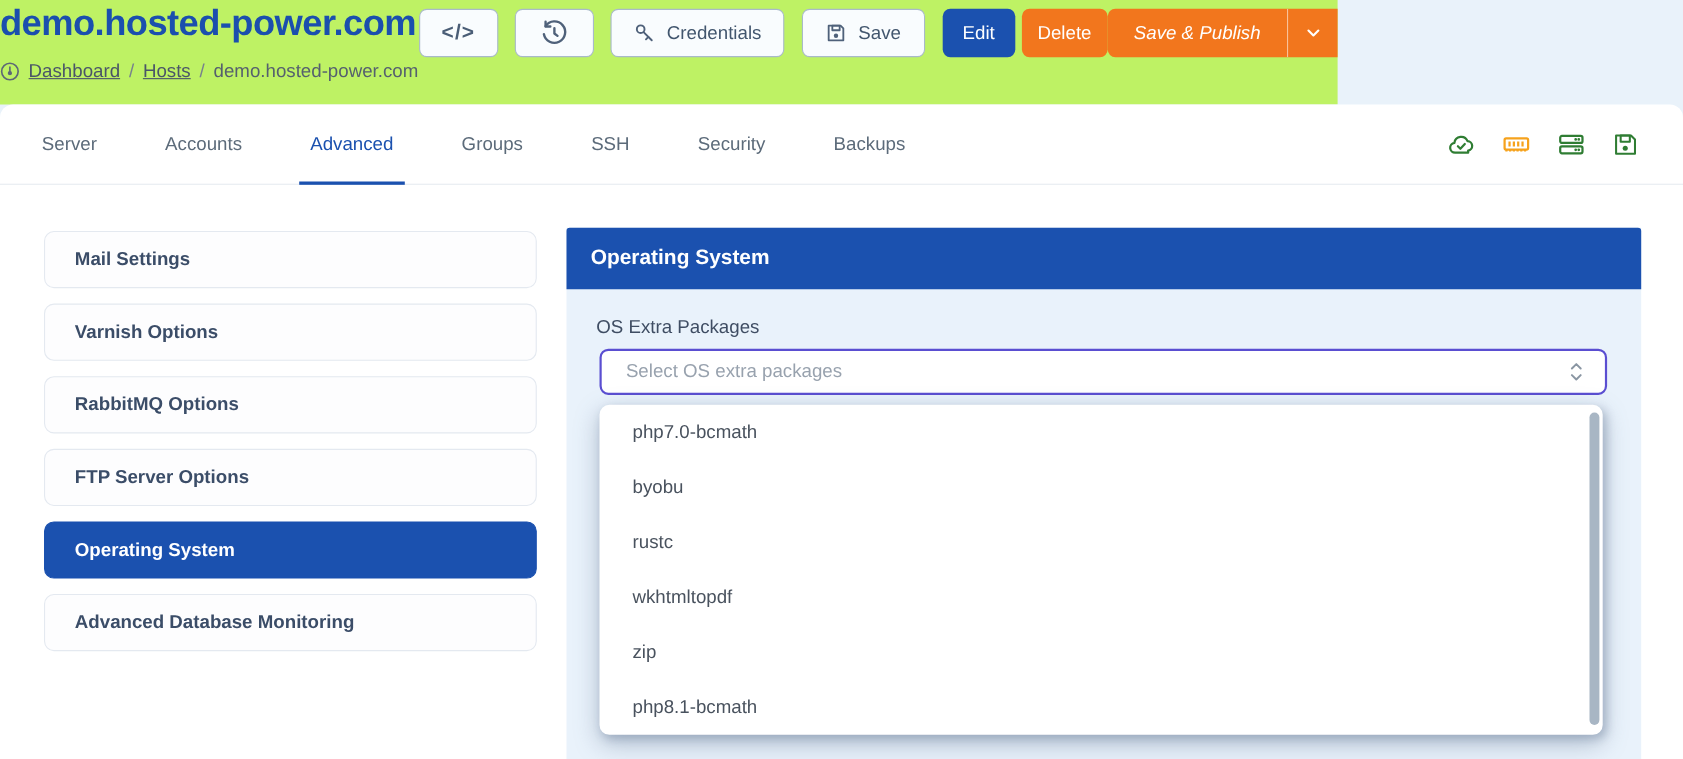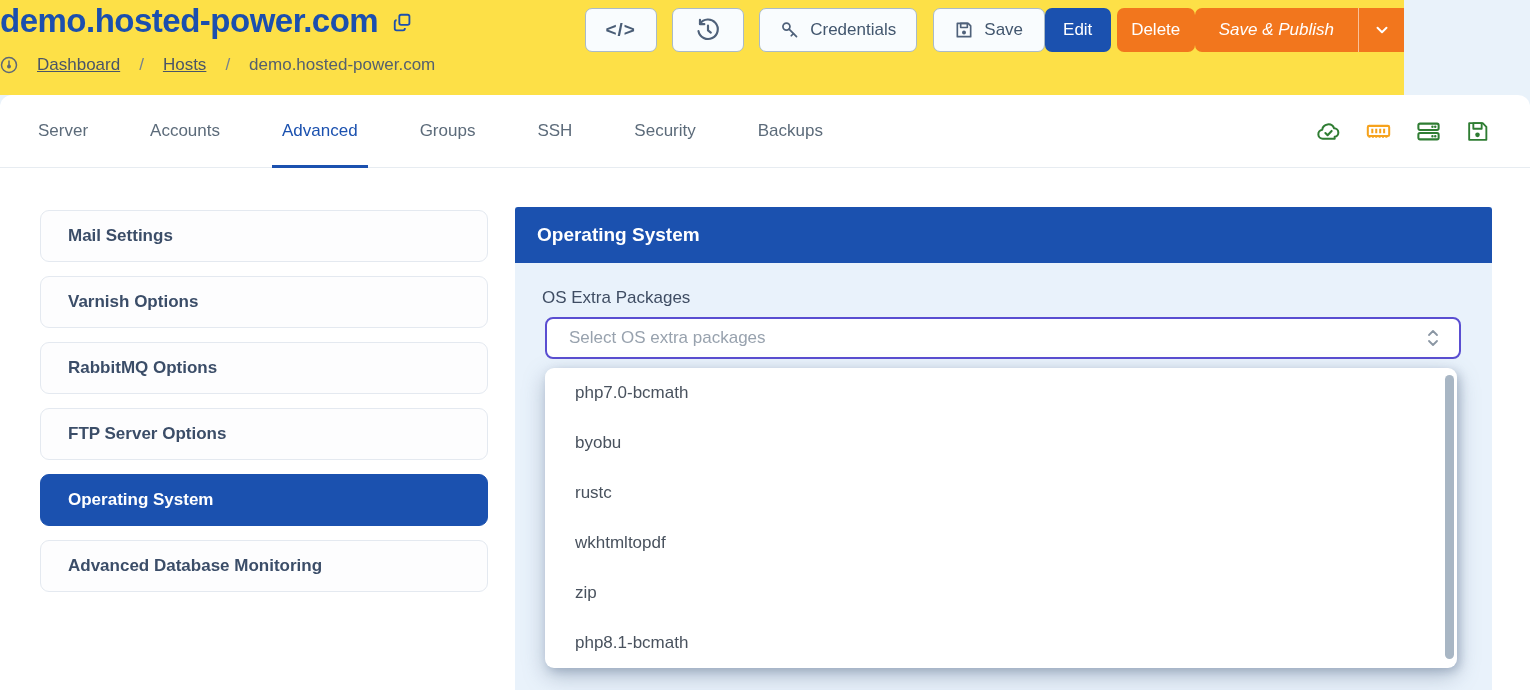"demo.hosted-power.com" .top-header { background: #fde047 -> #bef264; width: 1404px -> 1216px }
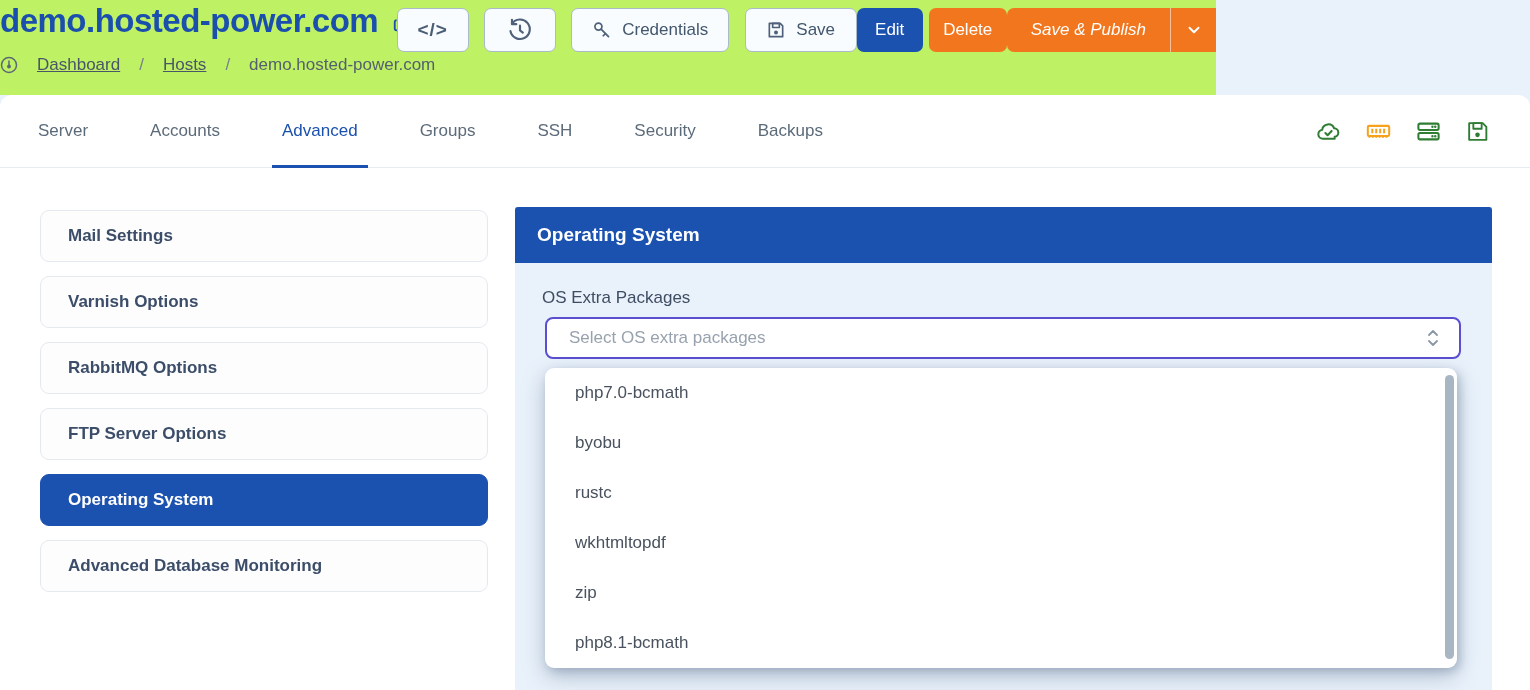"Save" .btn-save { margin-right: none -> 16px }
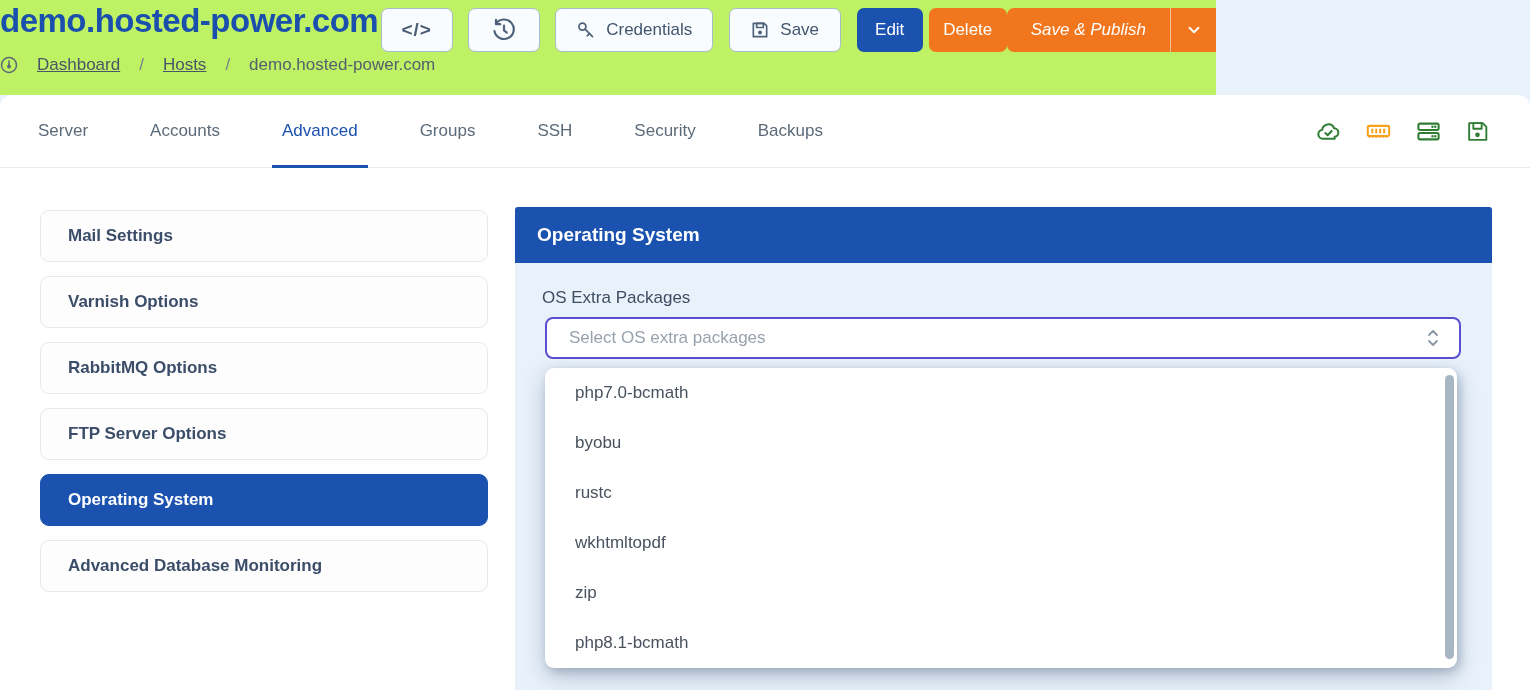"Dashboard" .breadcrumb { gap: 19px -> 8px }
